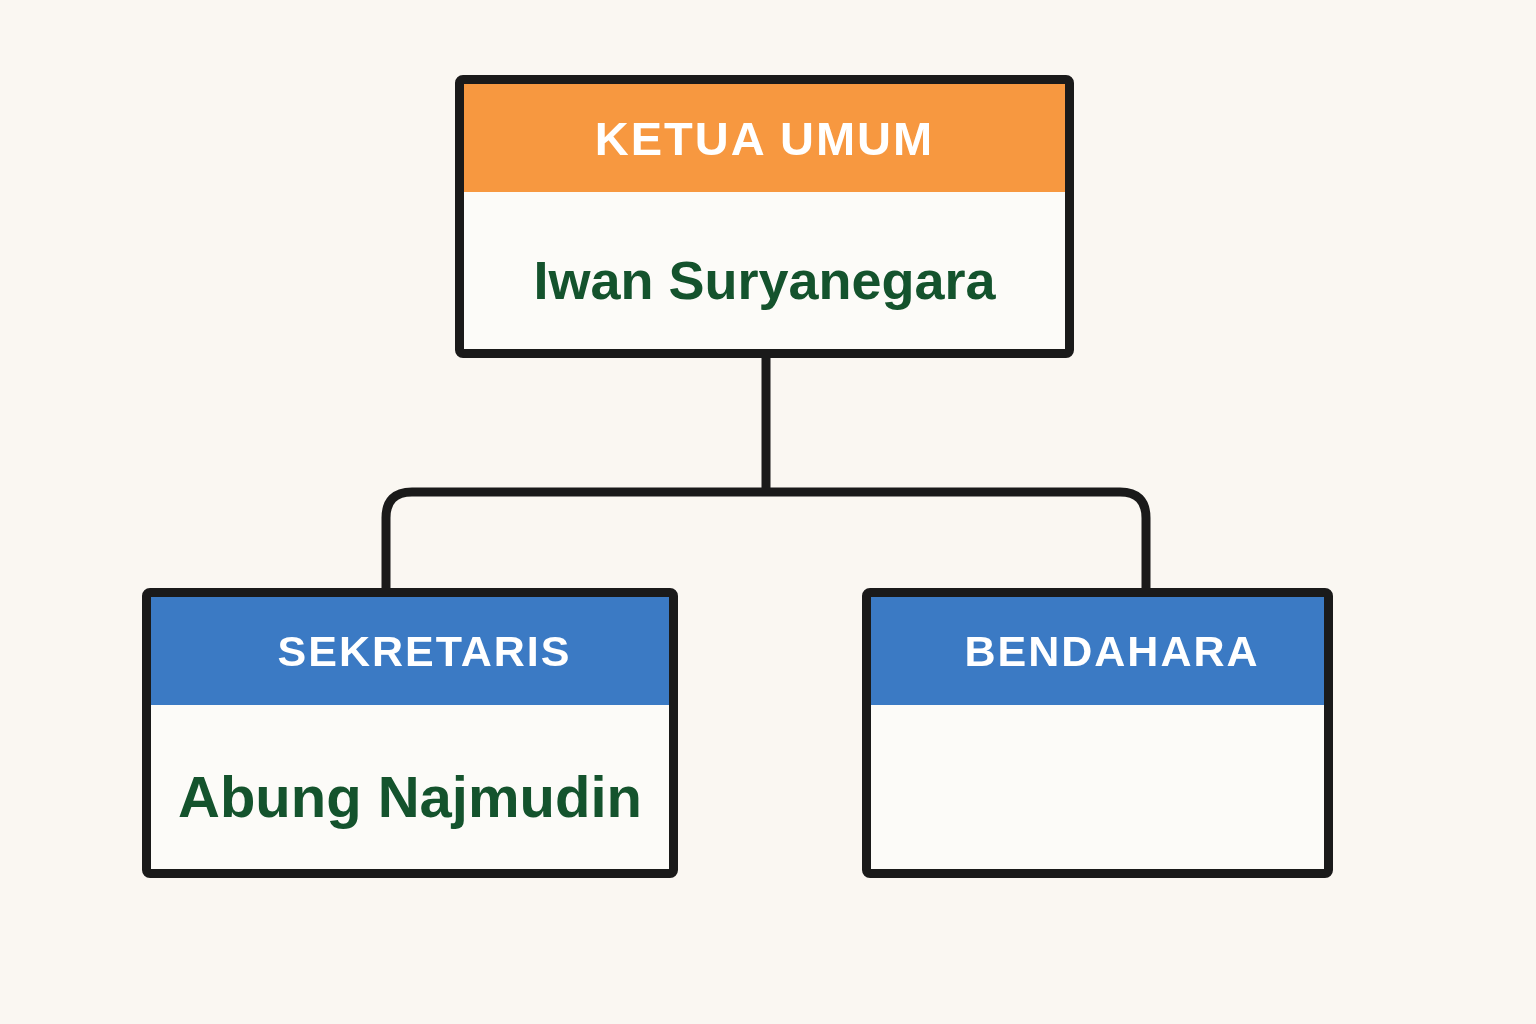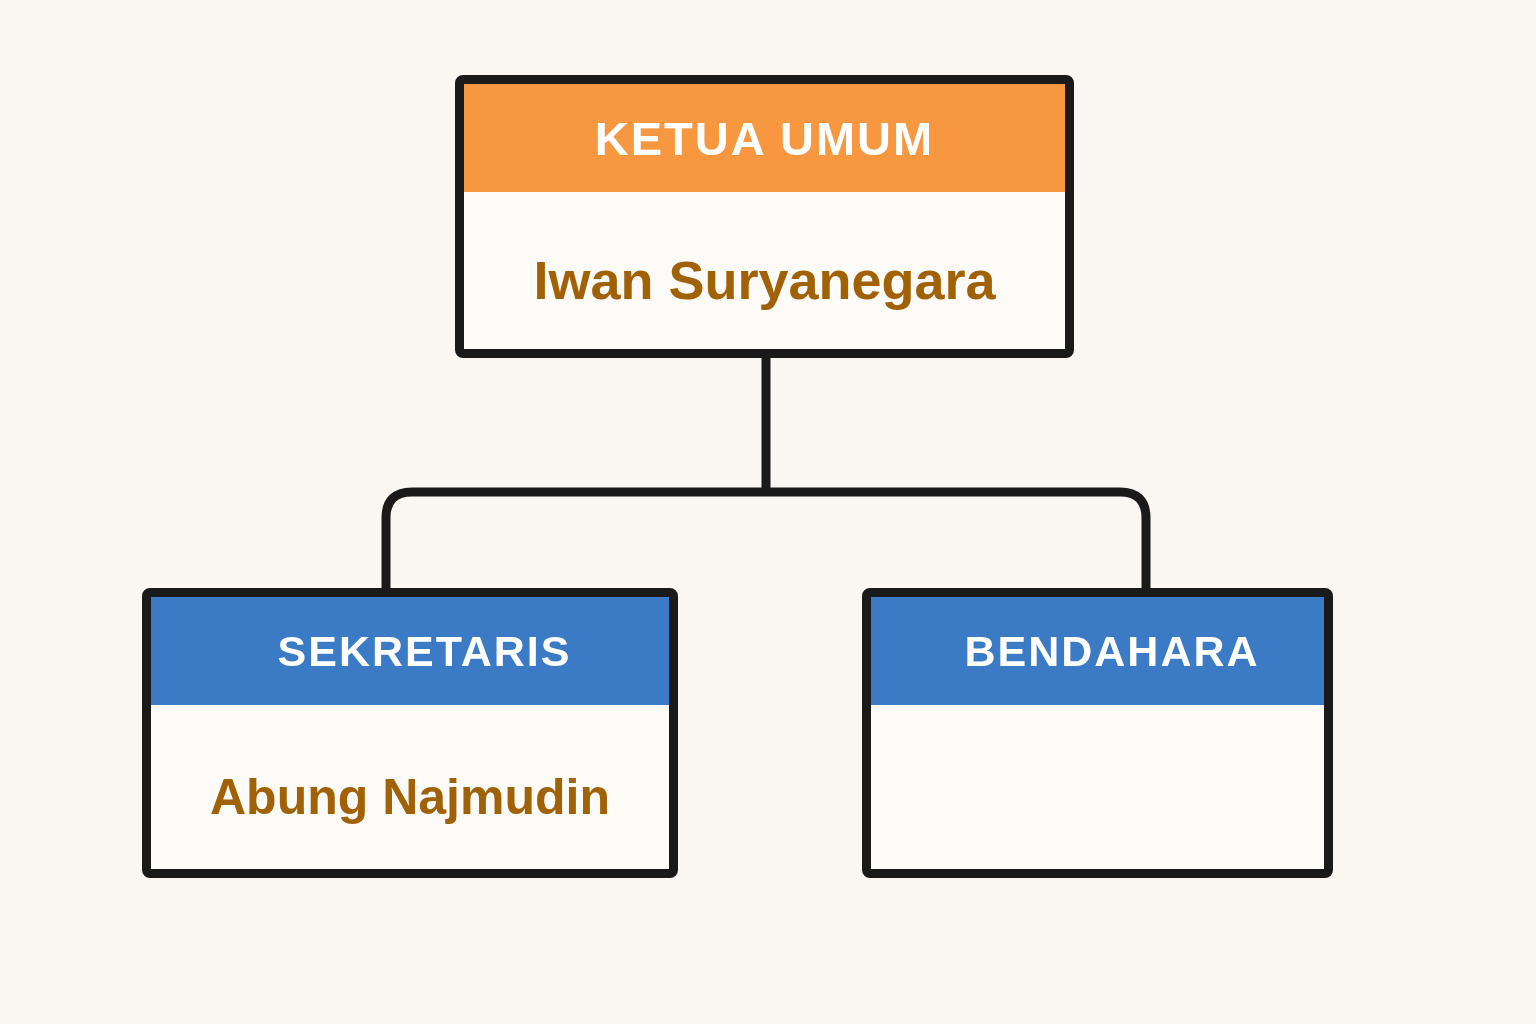"Iwan Suryanegara" .node-body { color: #a16207 -> #14532d }
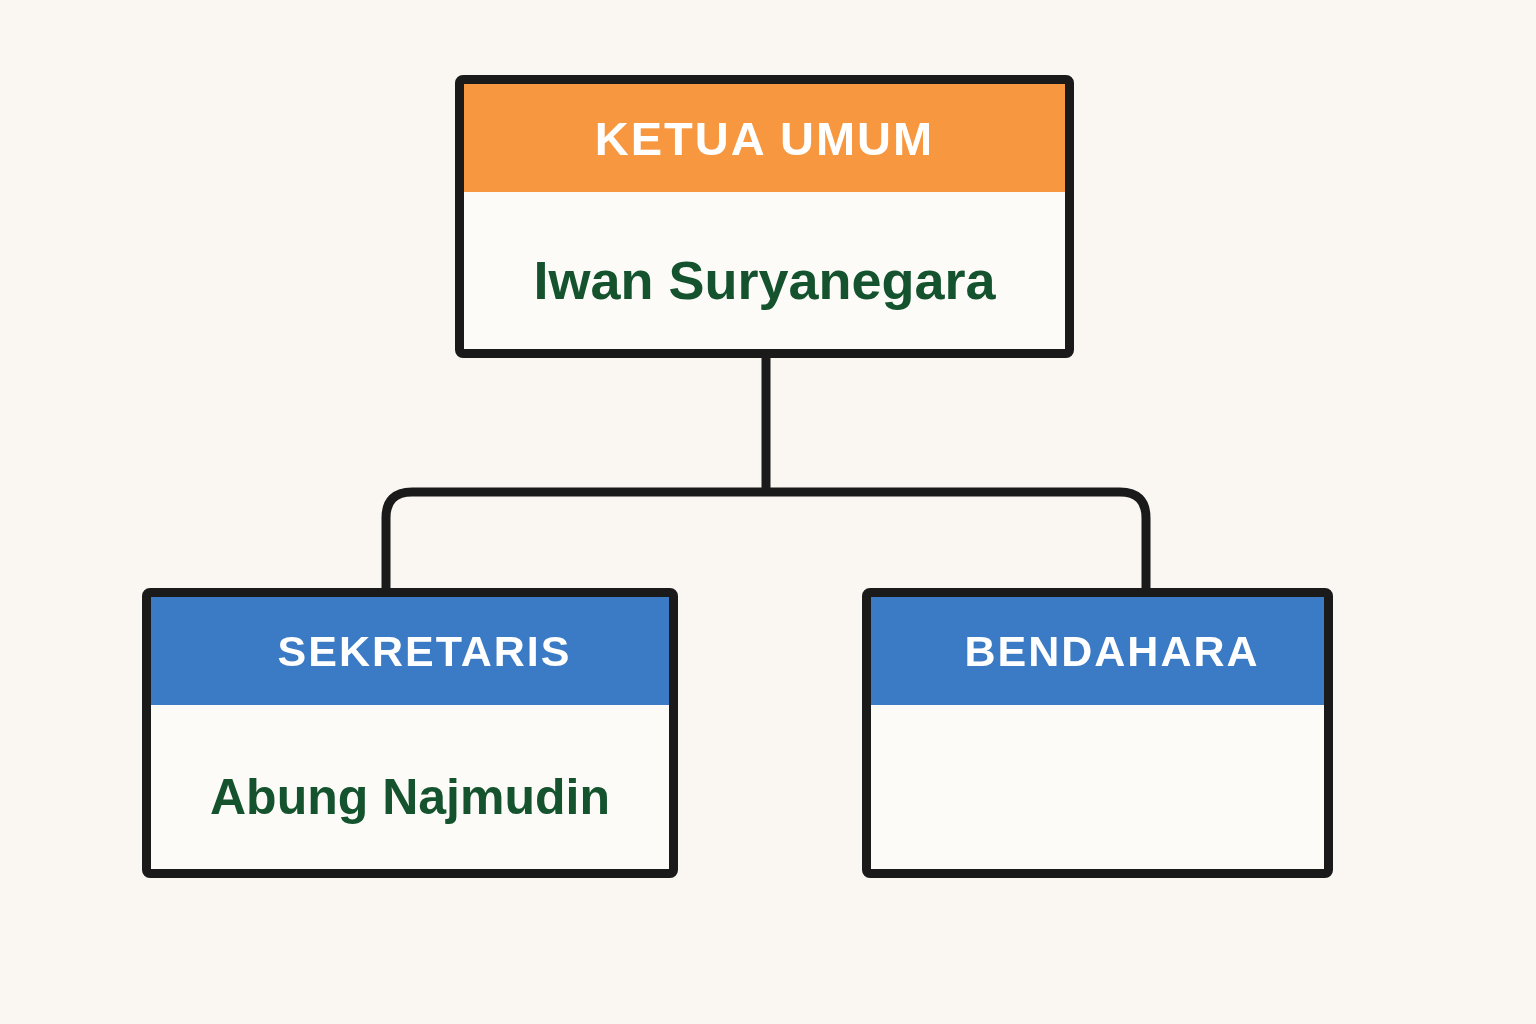"Abung Najmudin" #node-sekretaris .node-body, #node-bendahara .node-body { font-size: 50px -> 58px }
